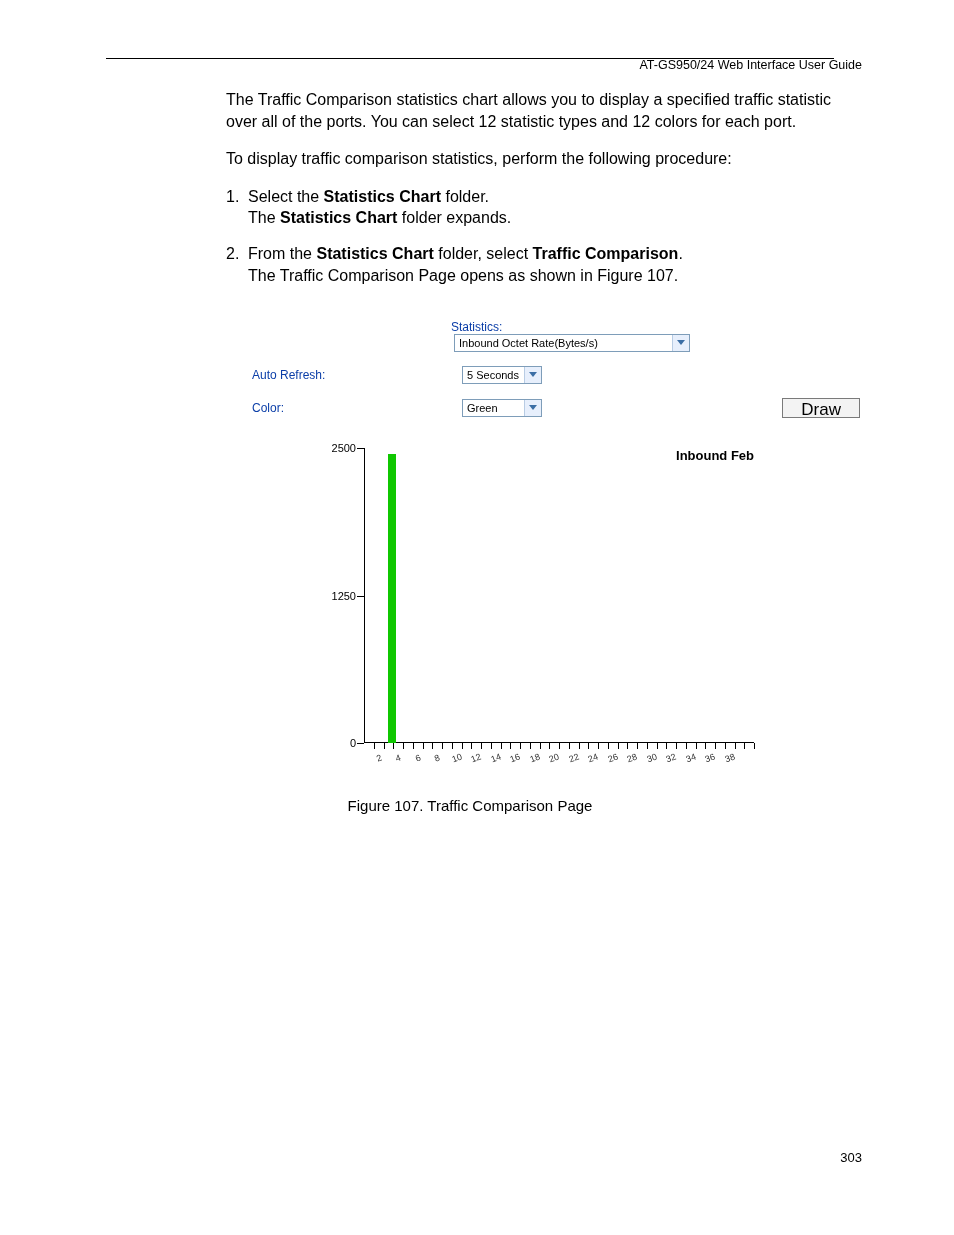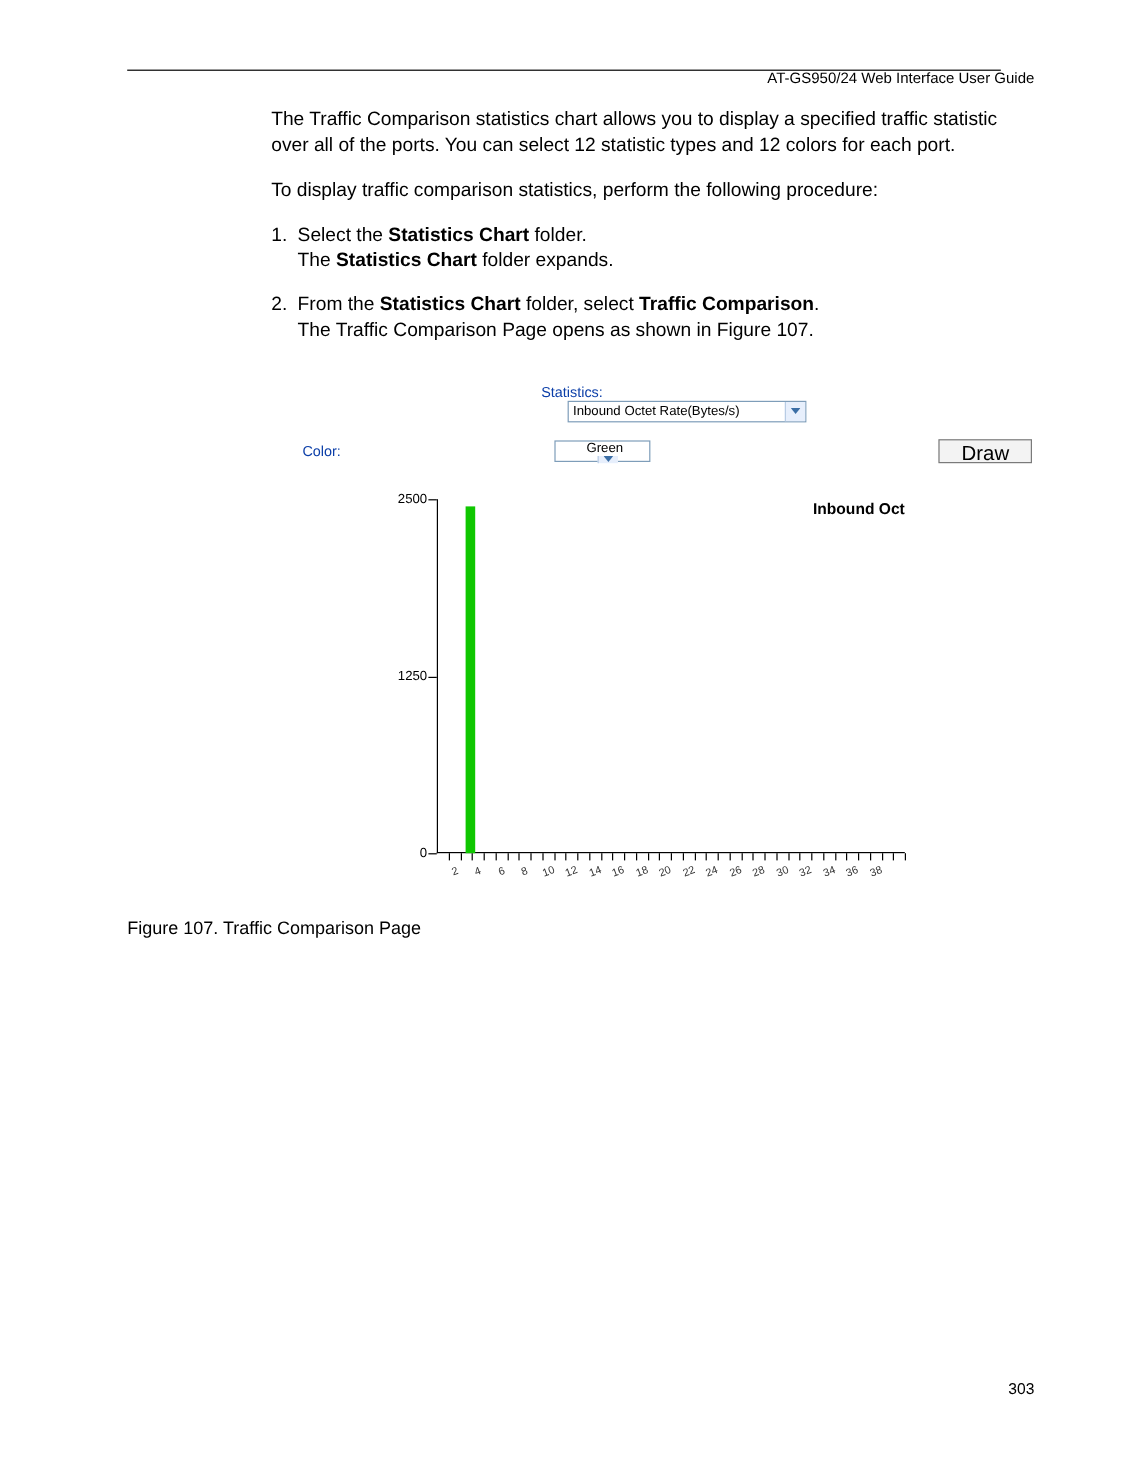"Inbound Octet Rate(Bytes/s)" div.select { width: 199px -> 236px }
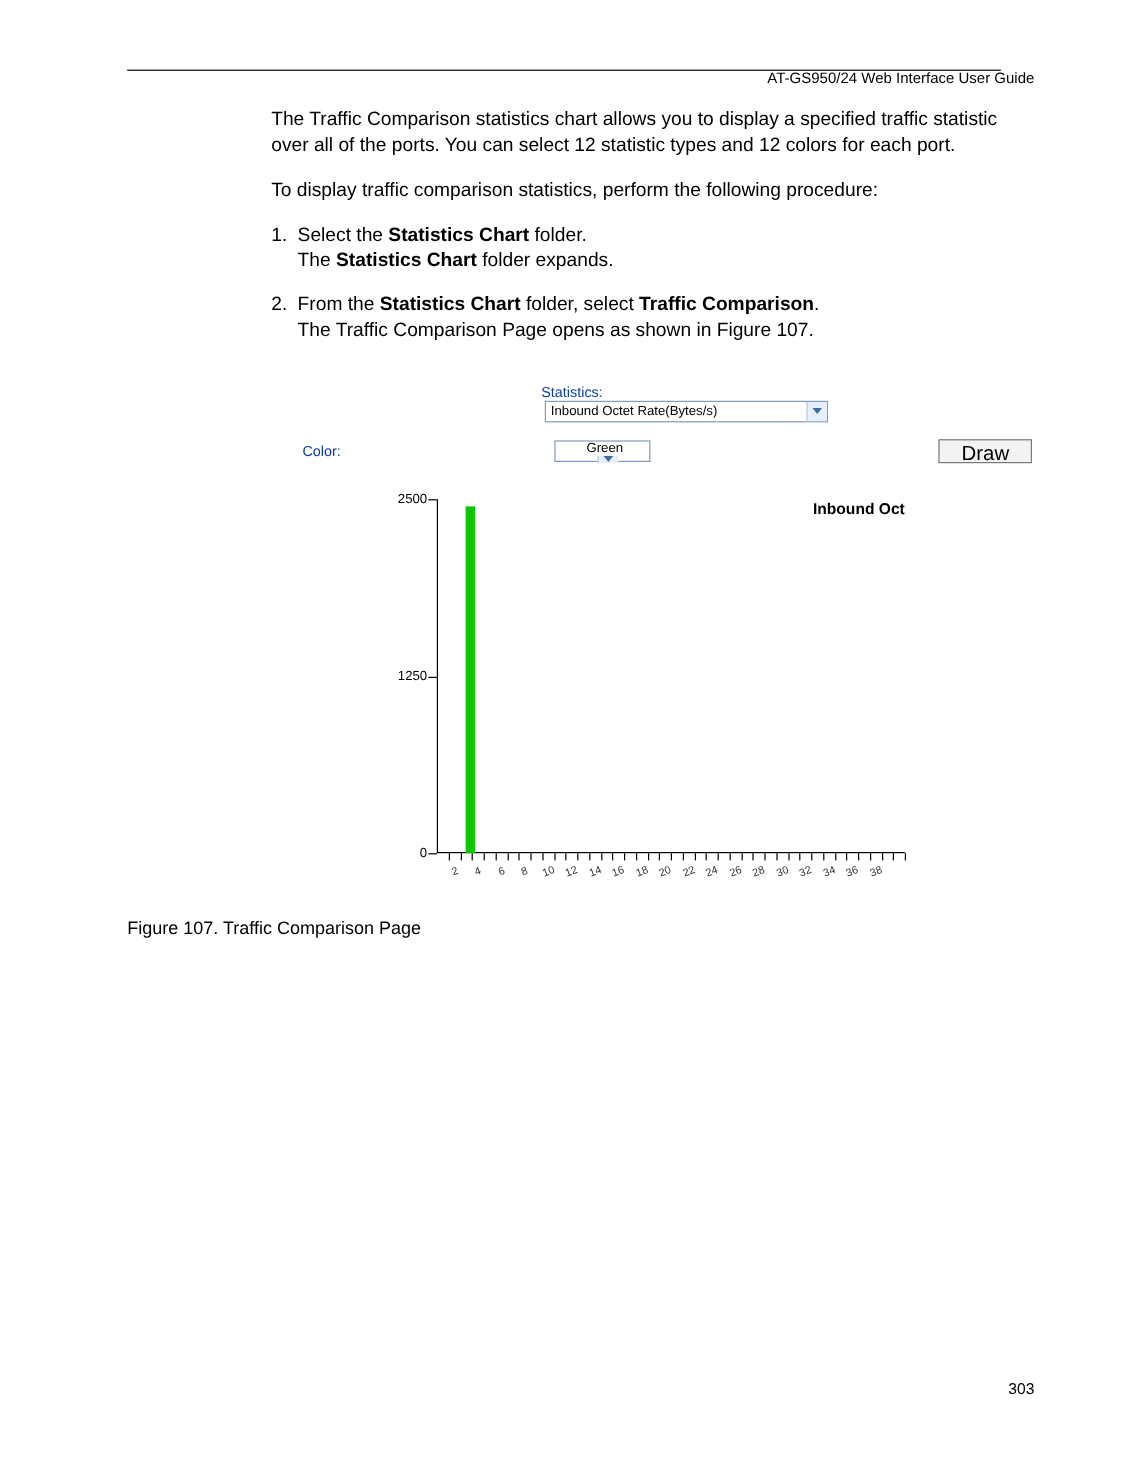"Auto Refresh:" div.form-row { html: none -> <div> <div>Auto Refresh:</div> <div> <span>5 Seconds</span> <span> <svg> <path></path> </svg> </span> </div> </div> }
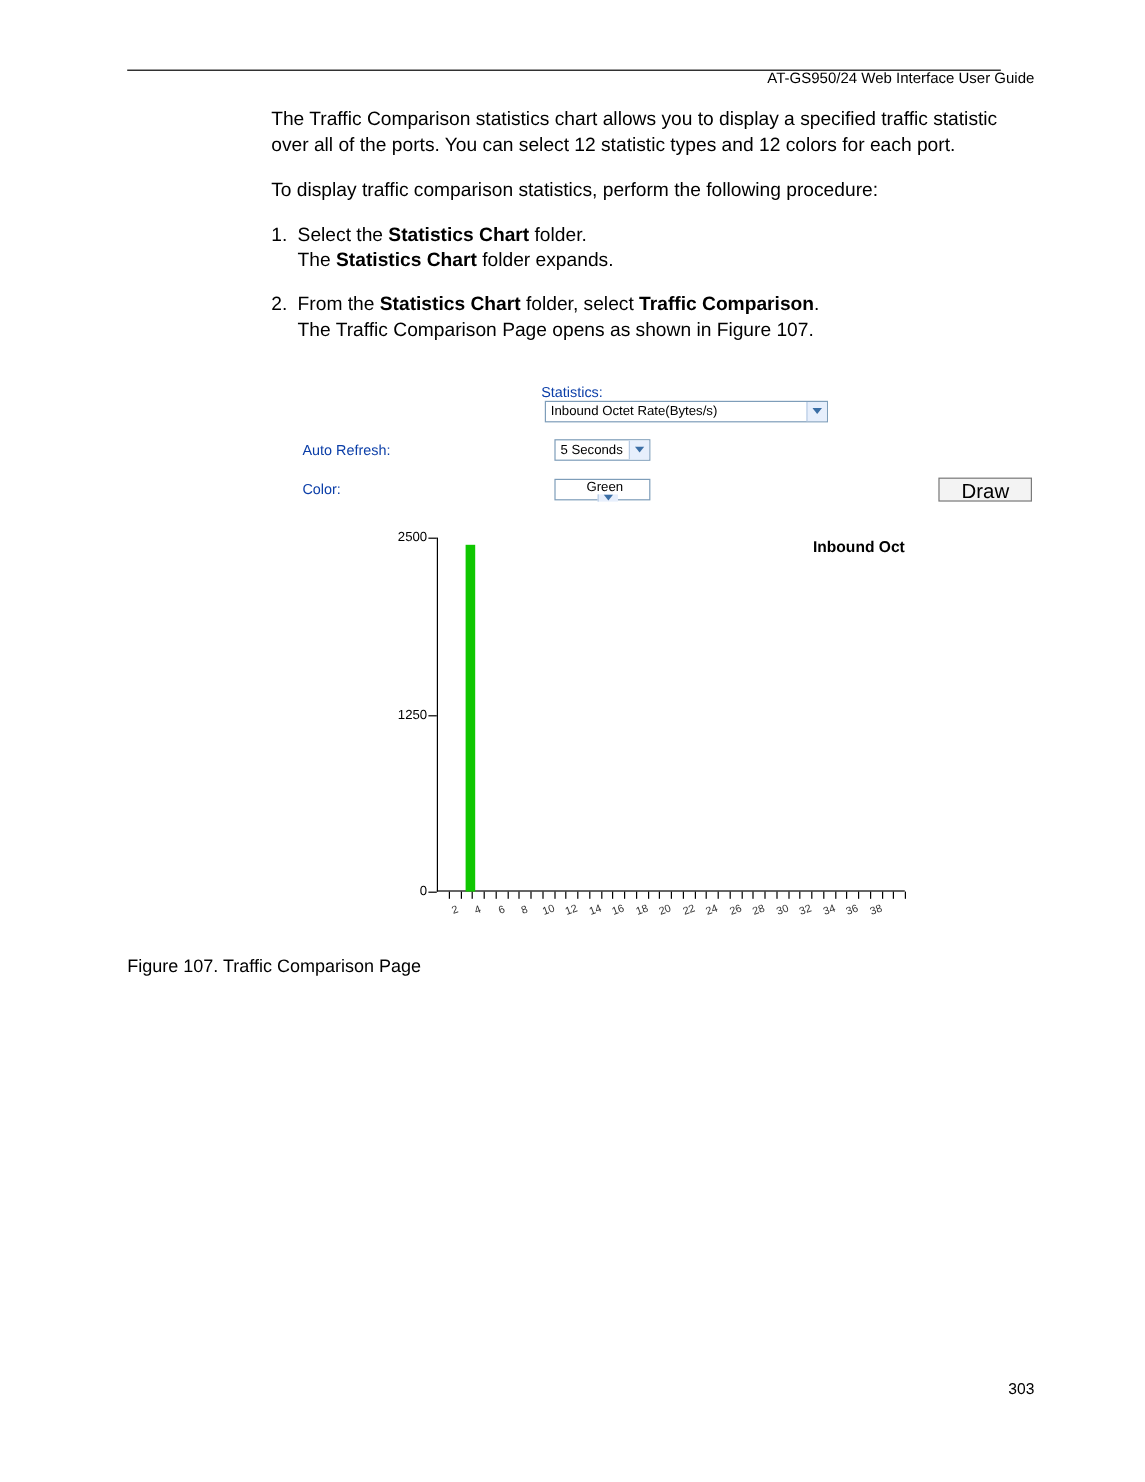"Green" div.select { flex-direction: column -> none }
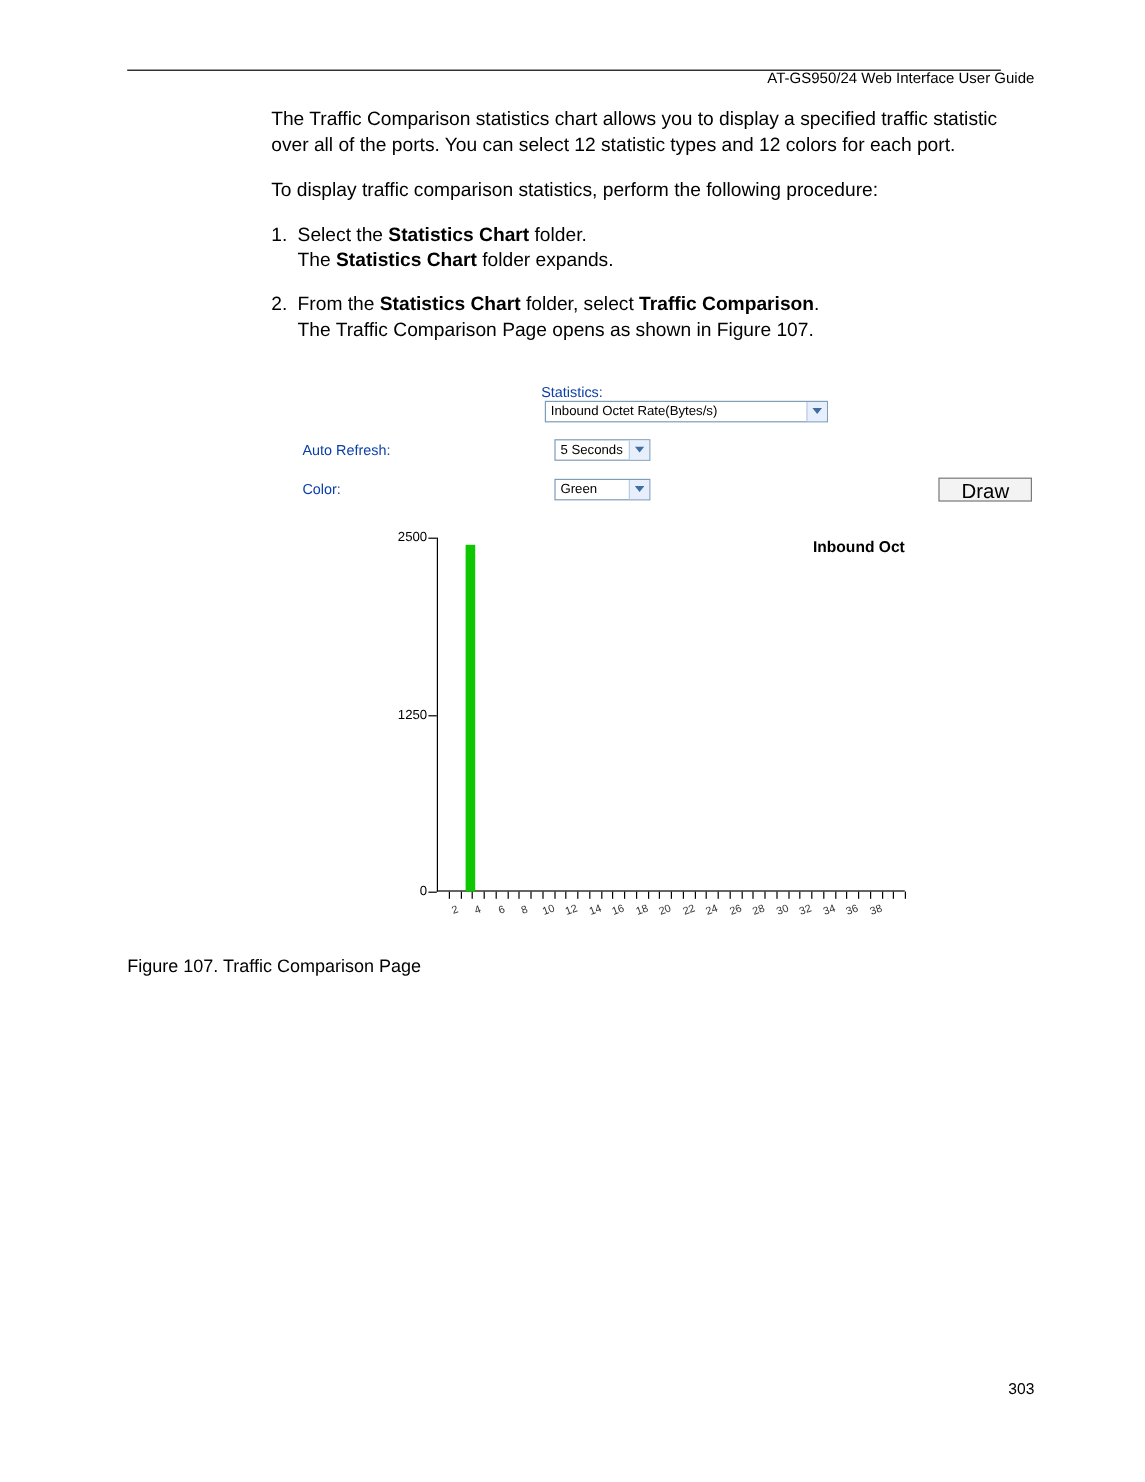"Inbound Oct" div.chart-title { text: Oct -> Feb }
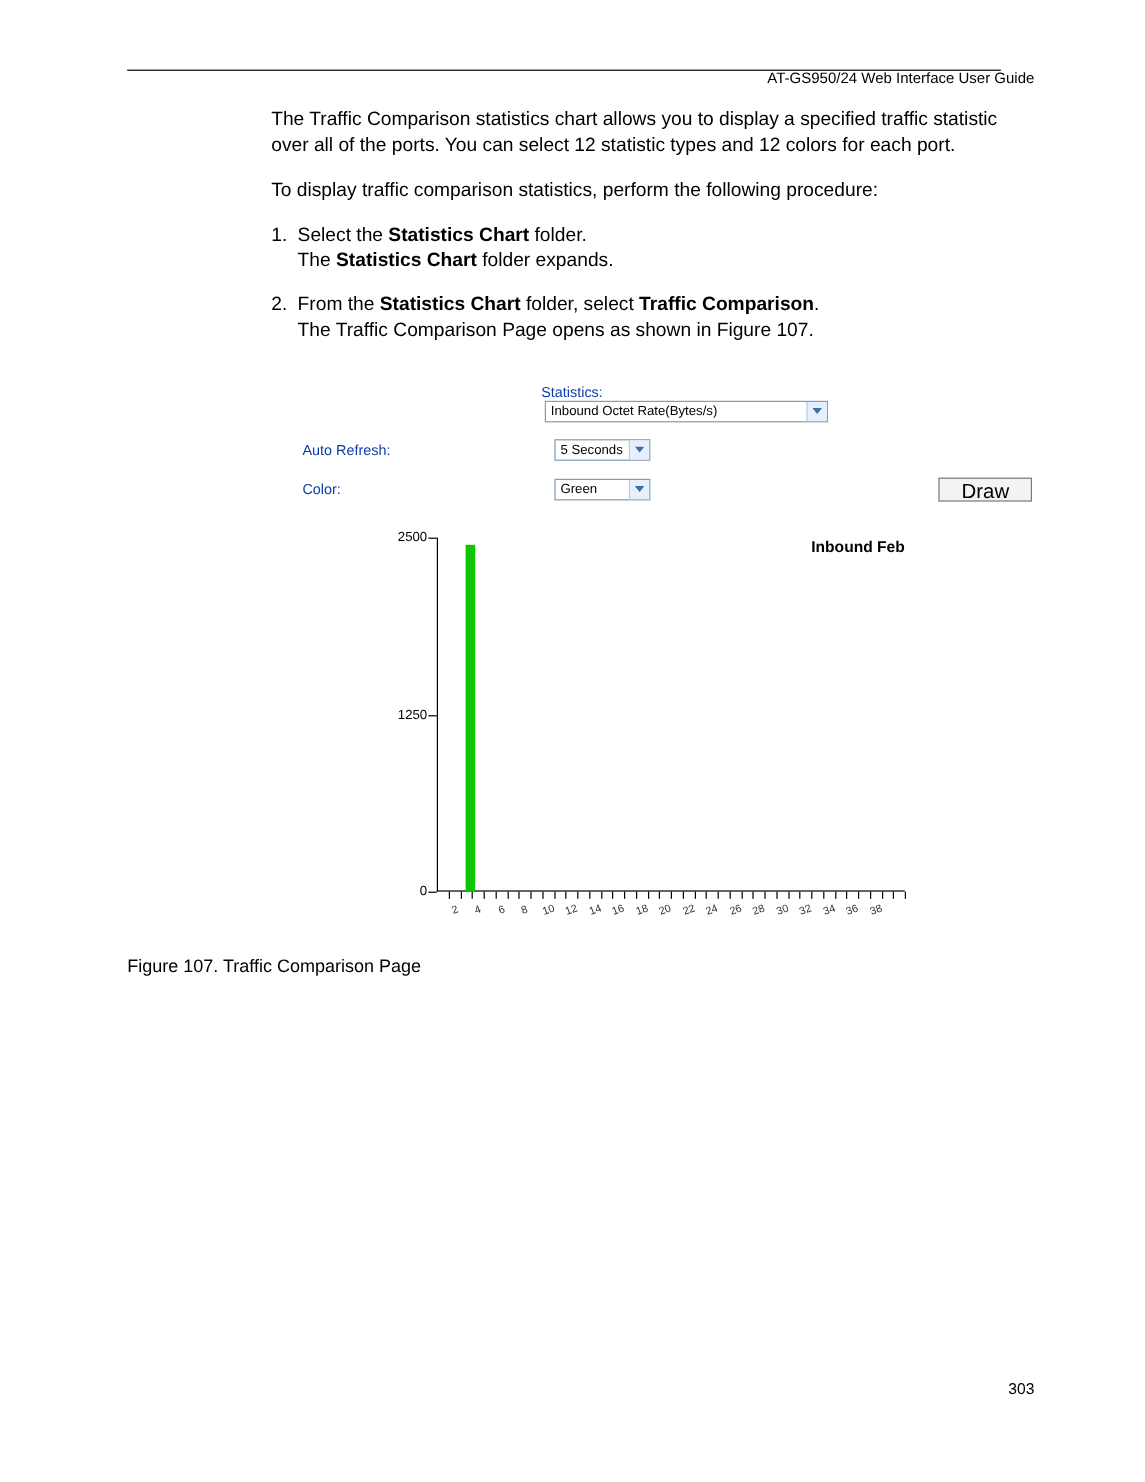"Figure 107. Traffic Comparison Page" .caption { text-align: none -> center }
